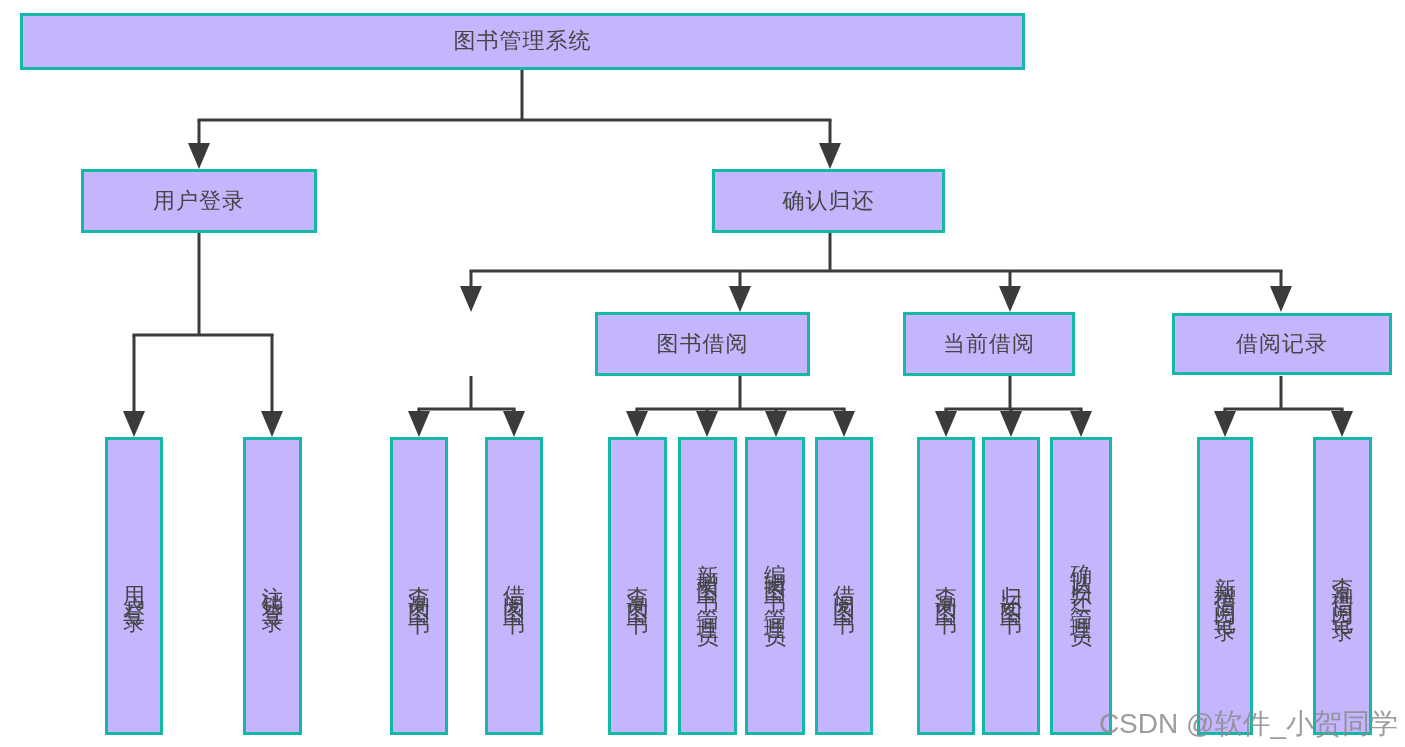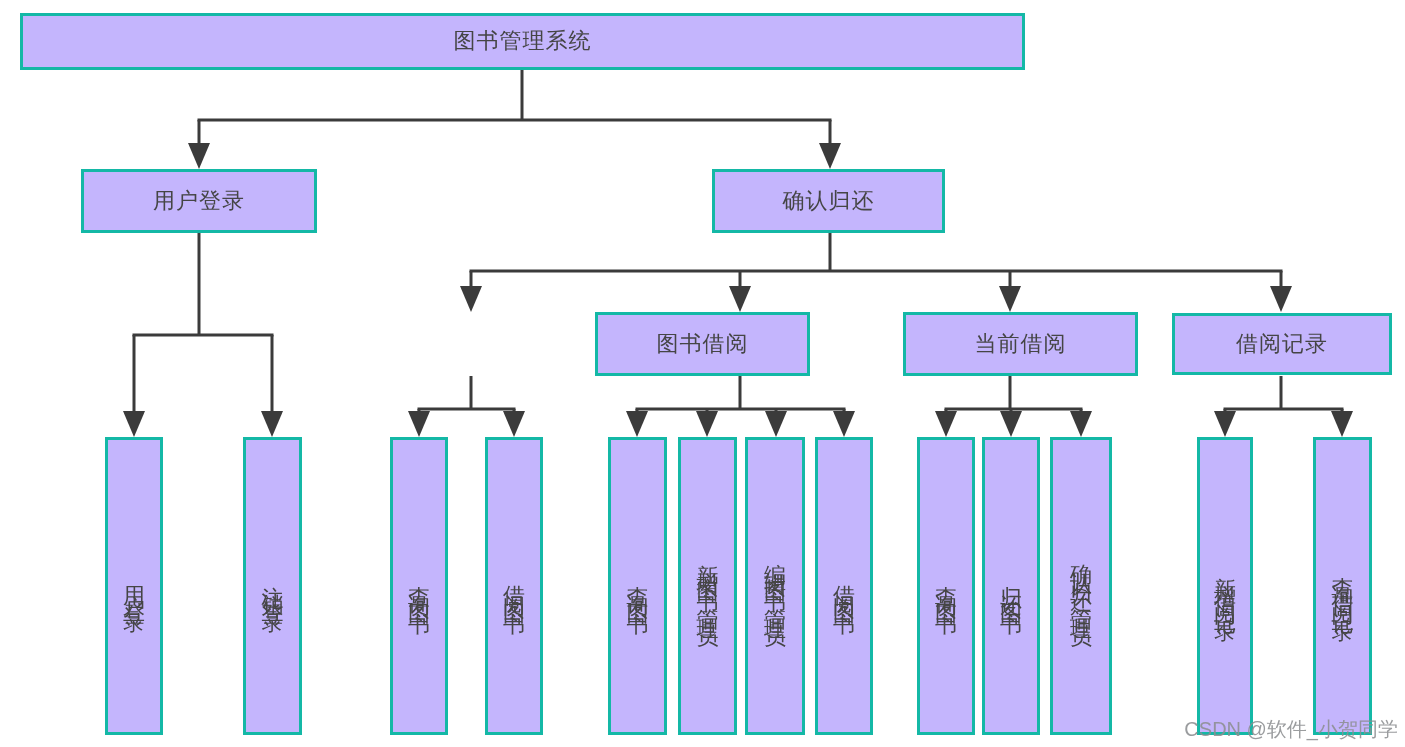"当前借阅" div.node { width: 235px -> 172px }
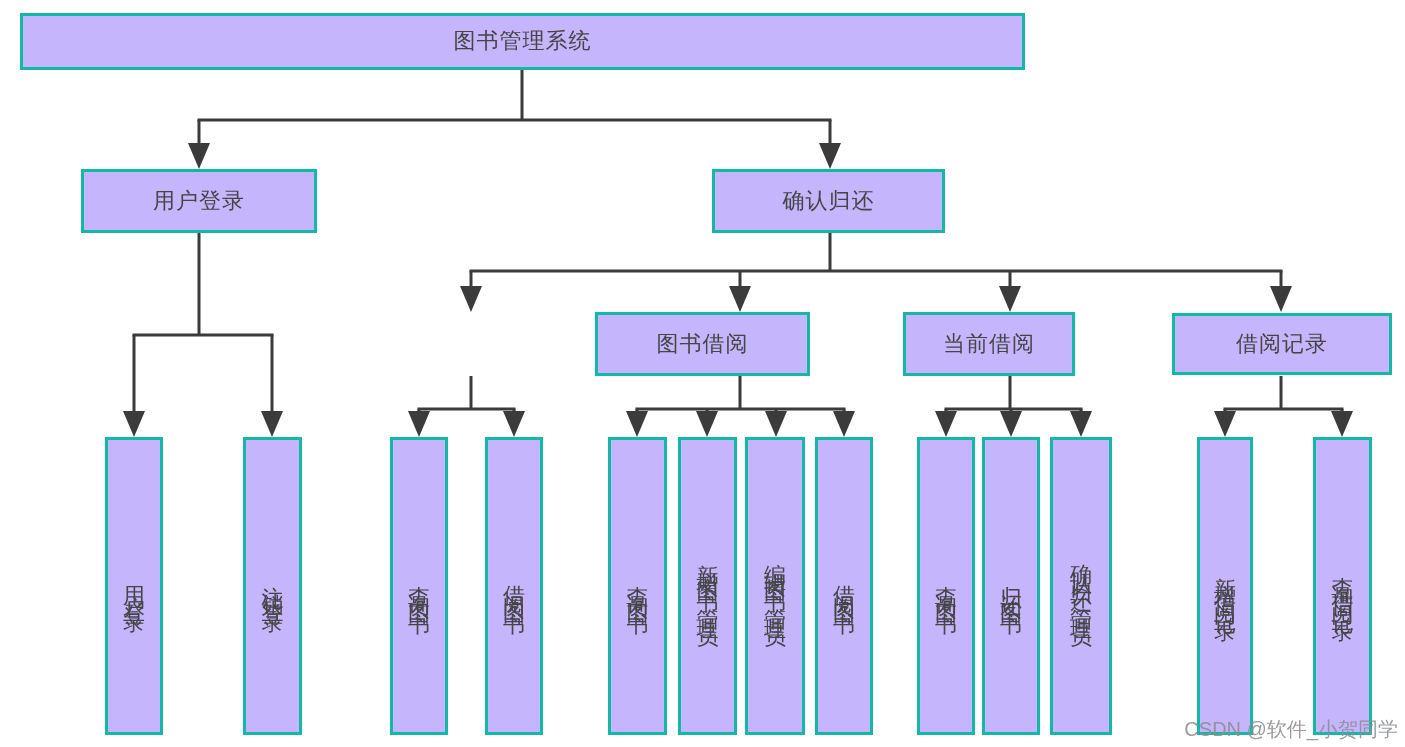"CSDN @软件_小贺同学" .watermark { font-size: 20px -> 28px }
